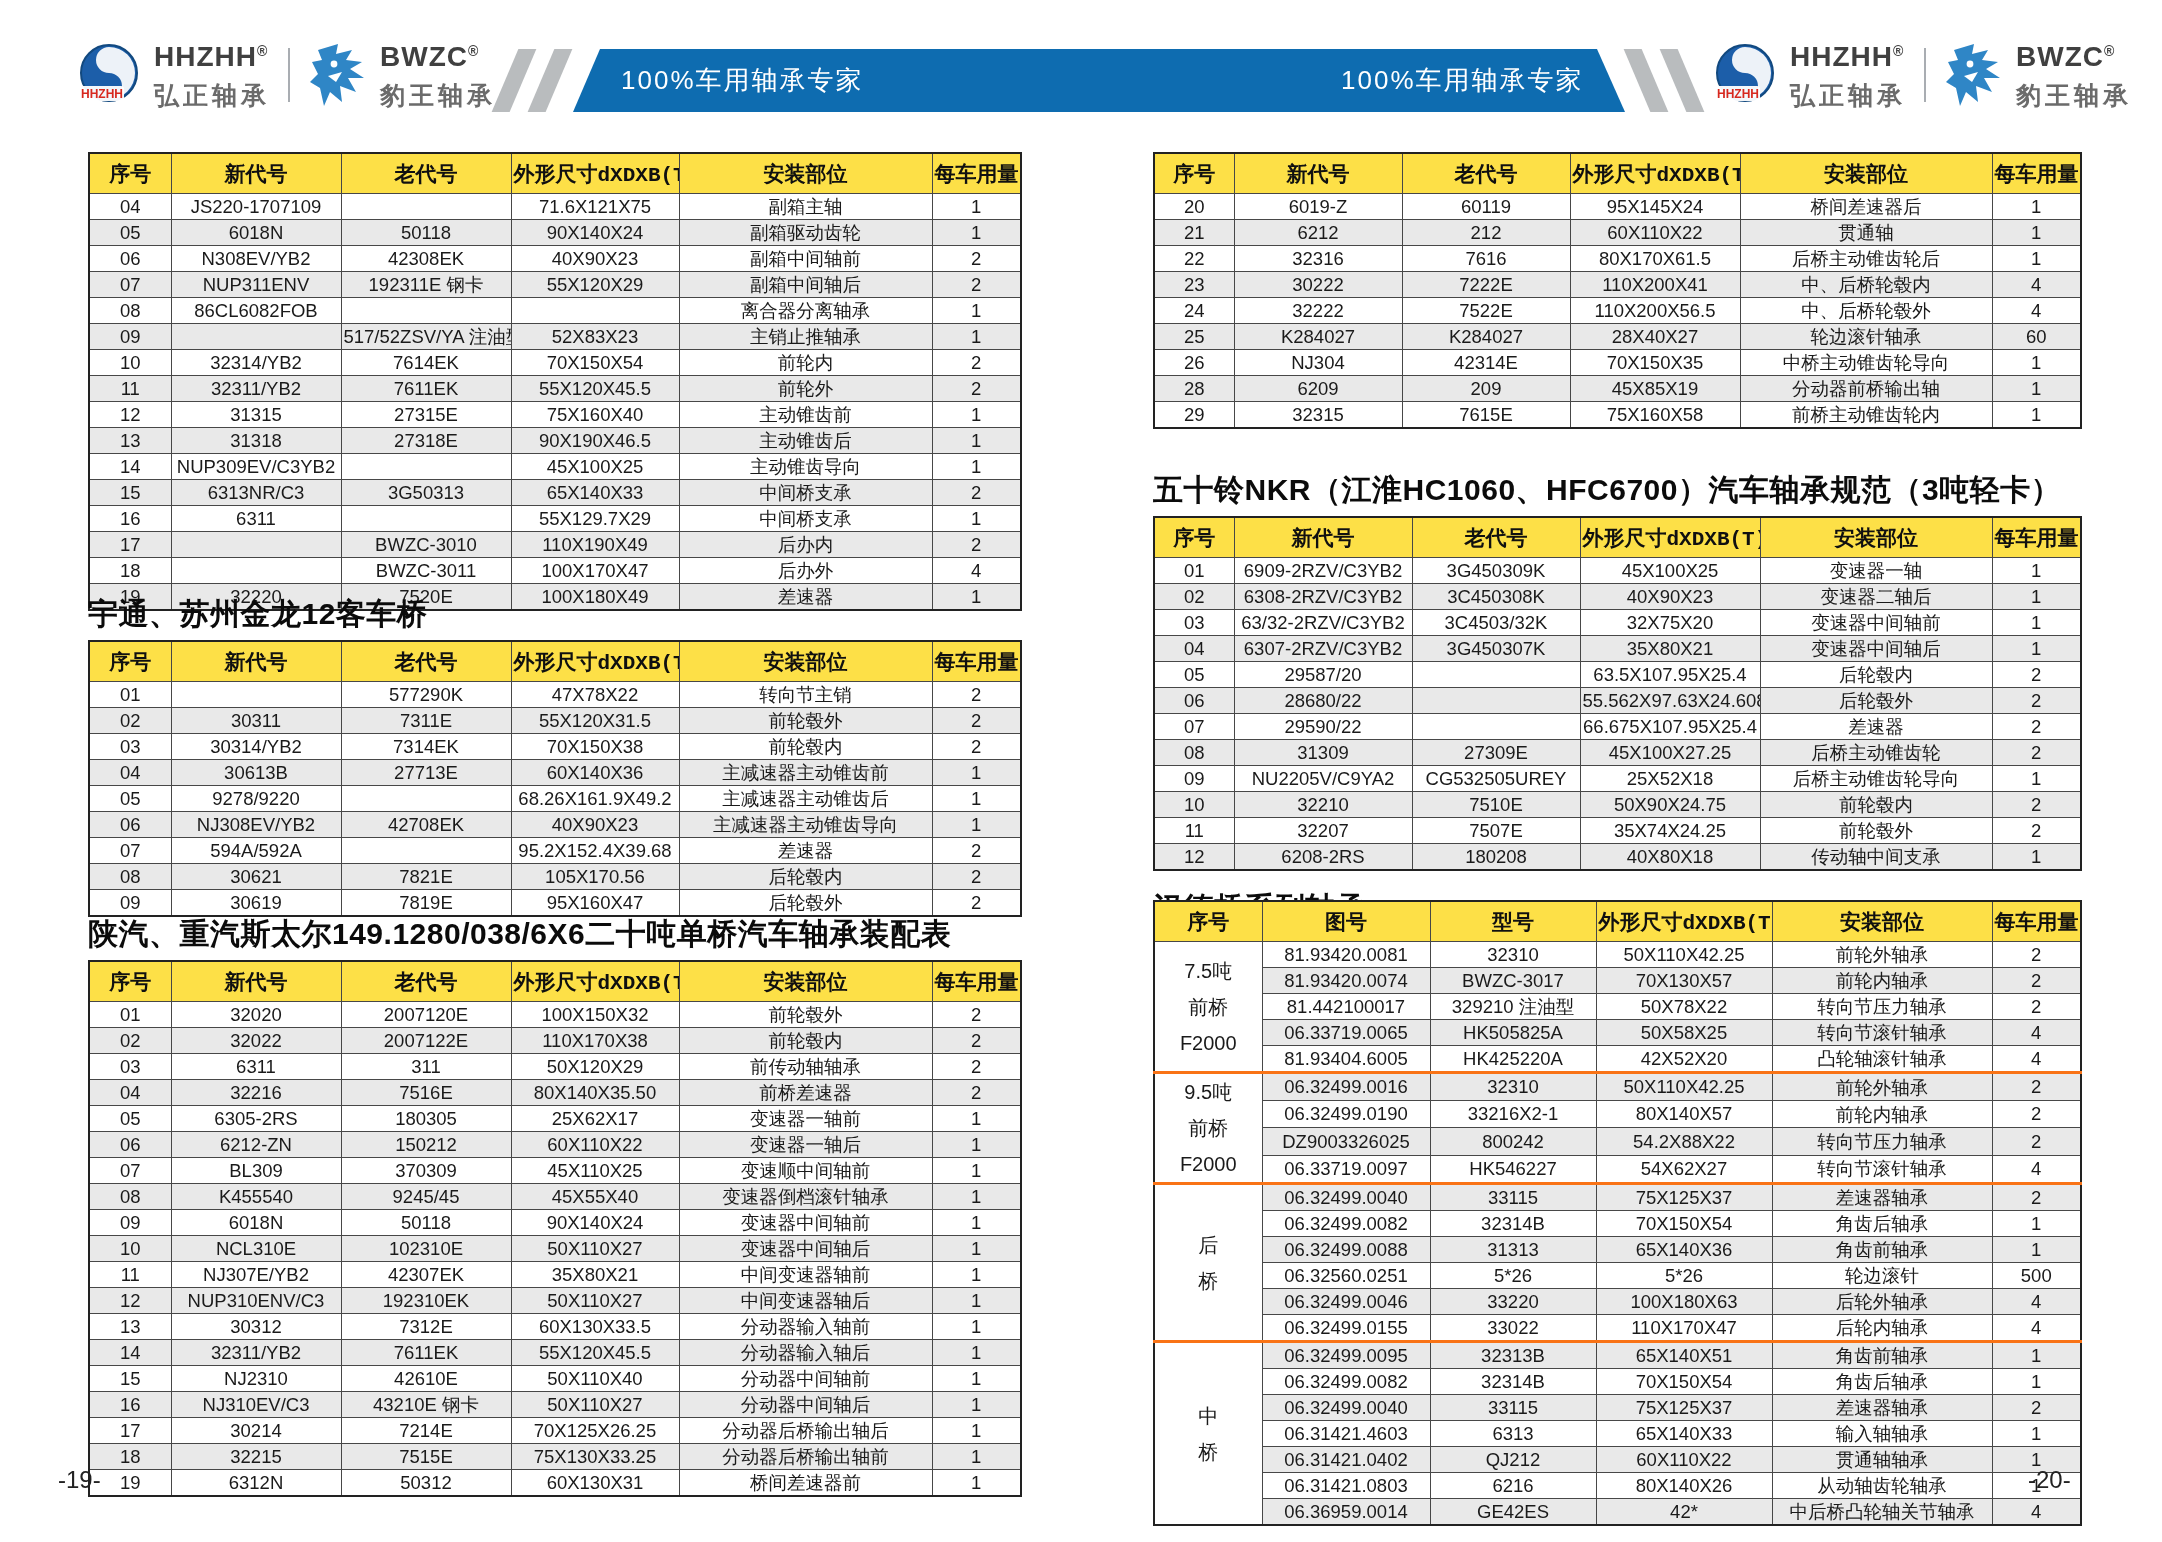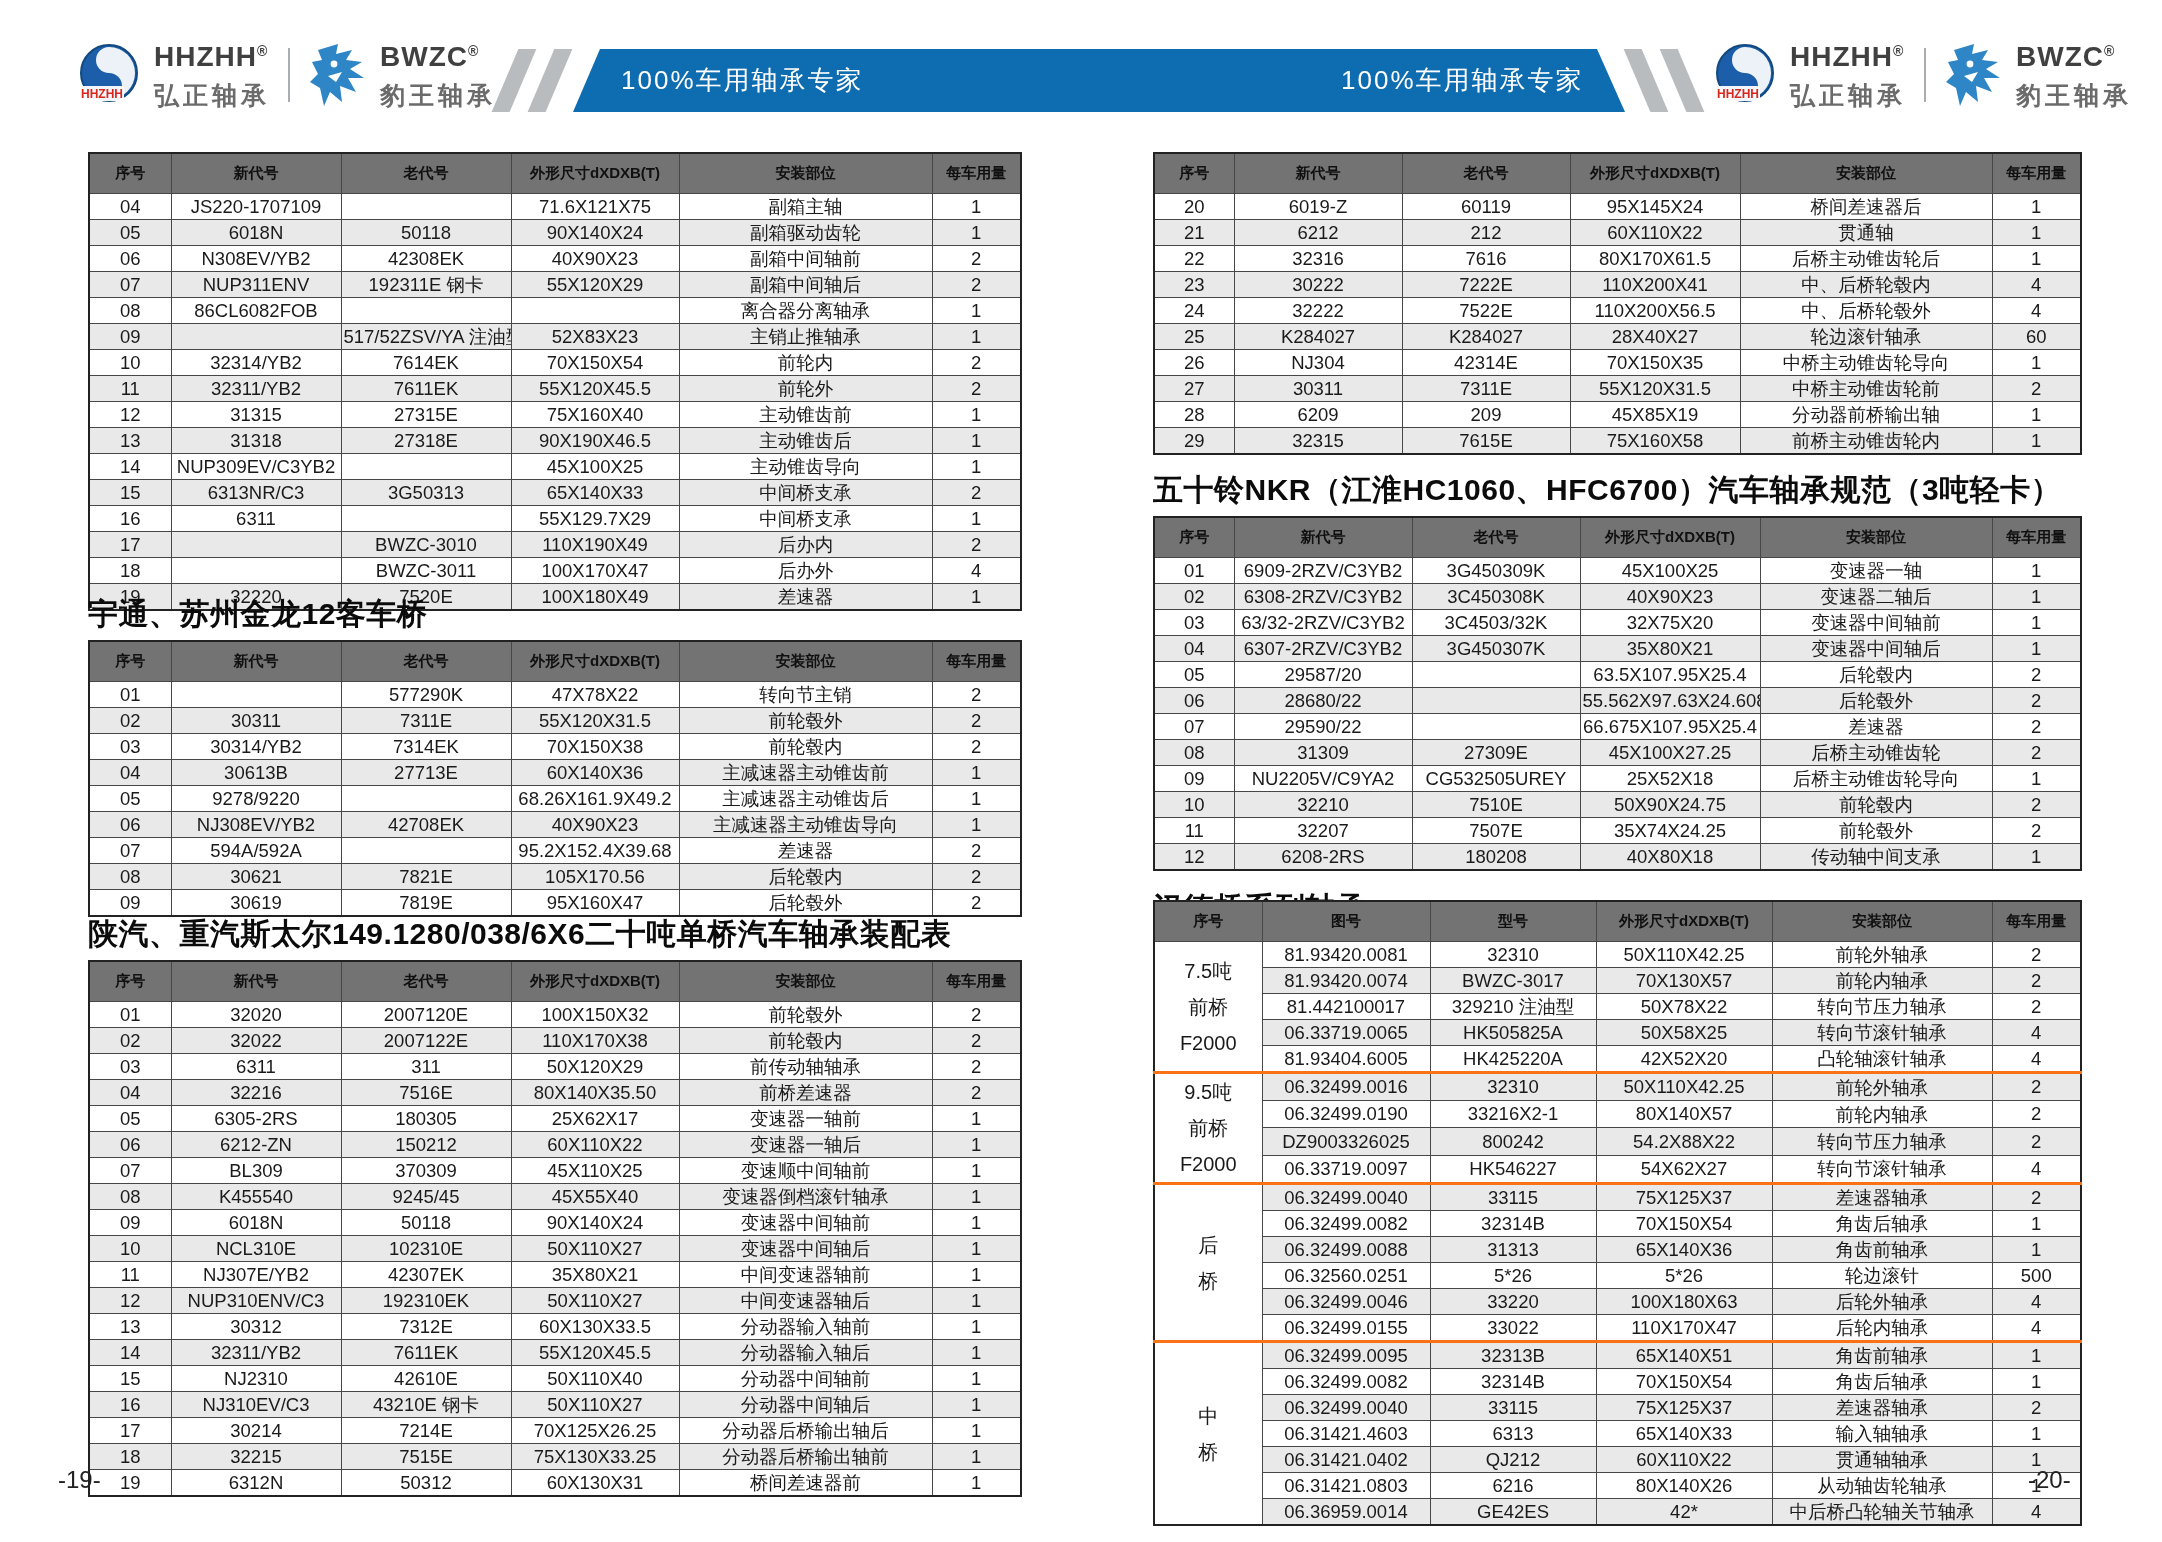"序号" th { background: #737373 -> #fde047; font-family: none -> Liberation Mono, monospace; font-size: 15px -> 21px }
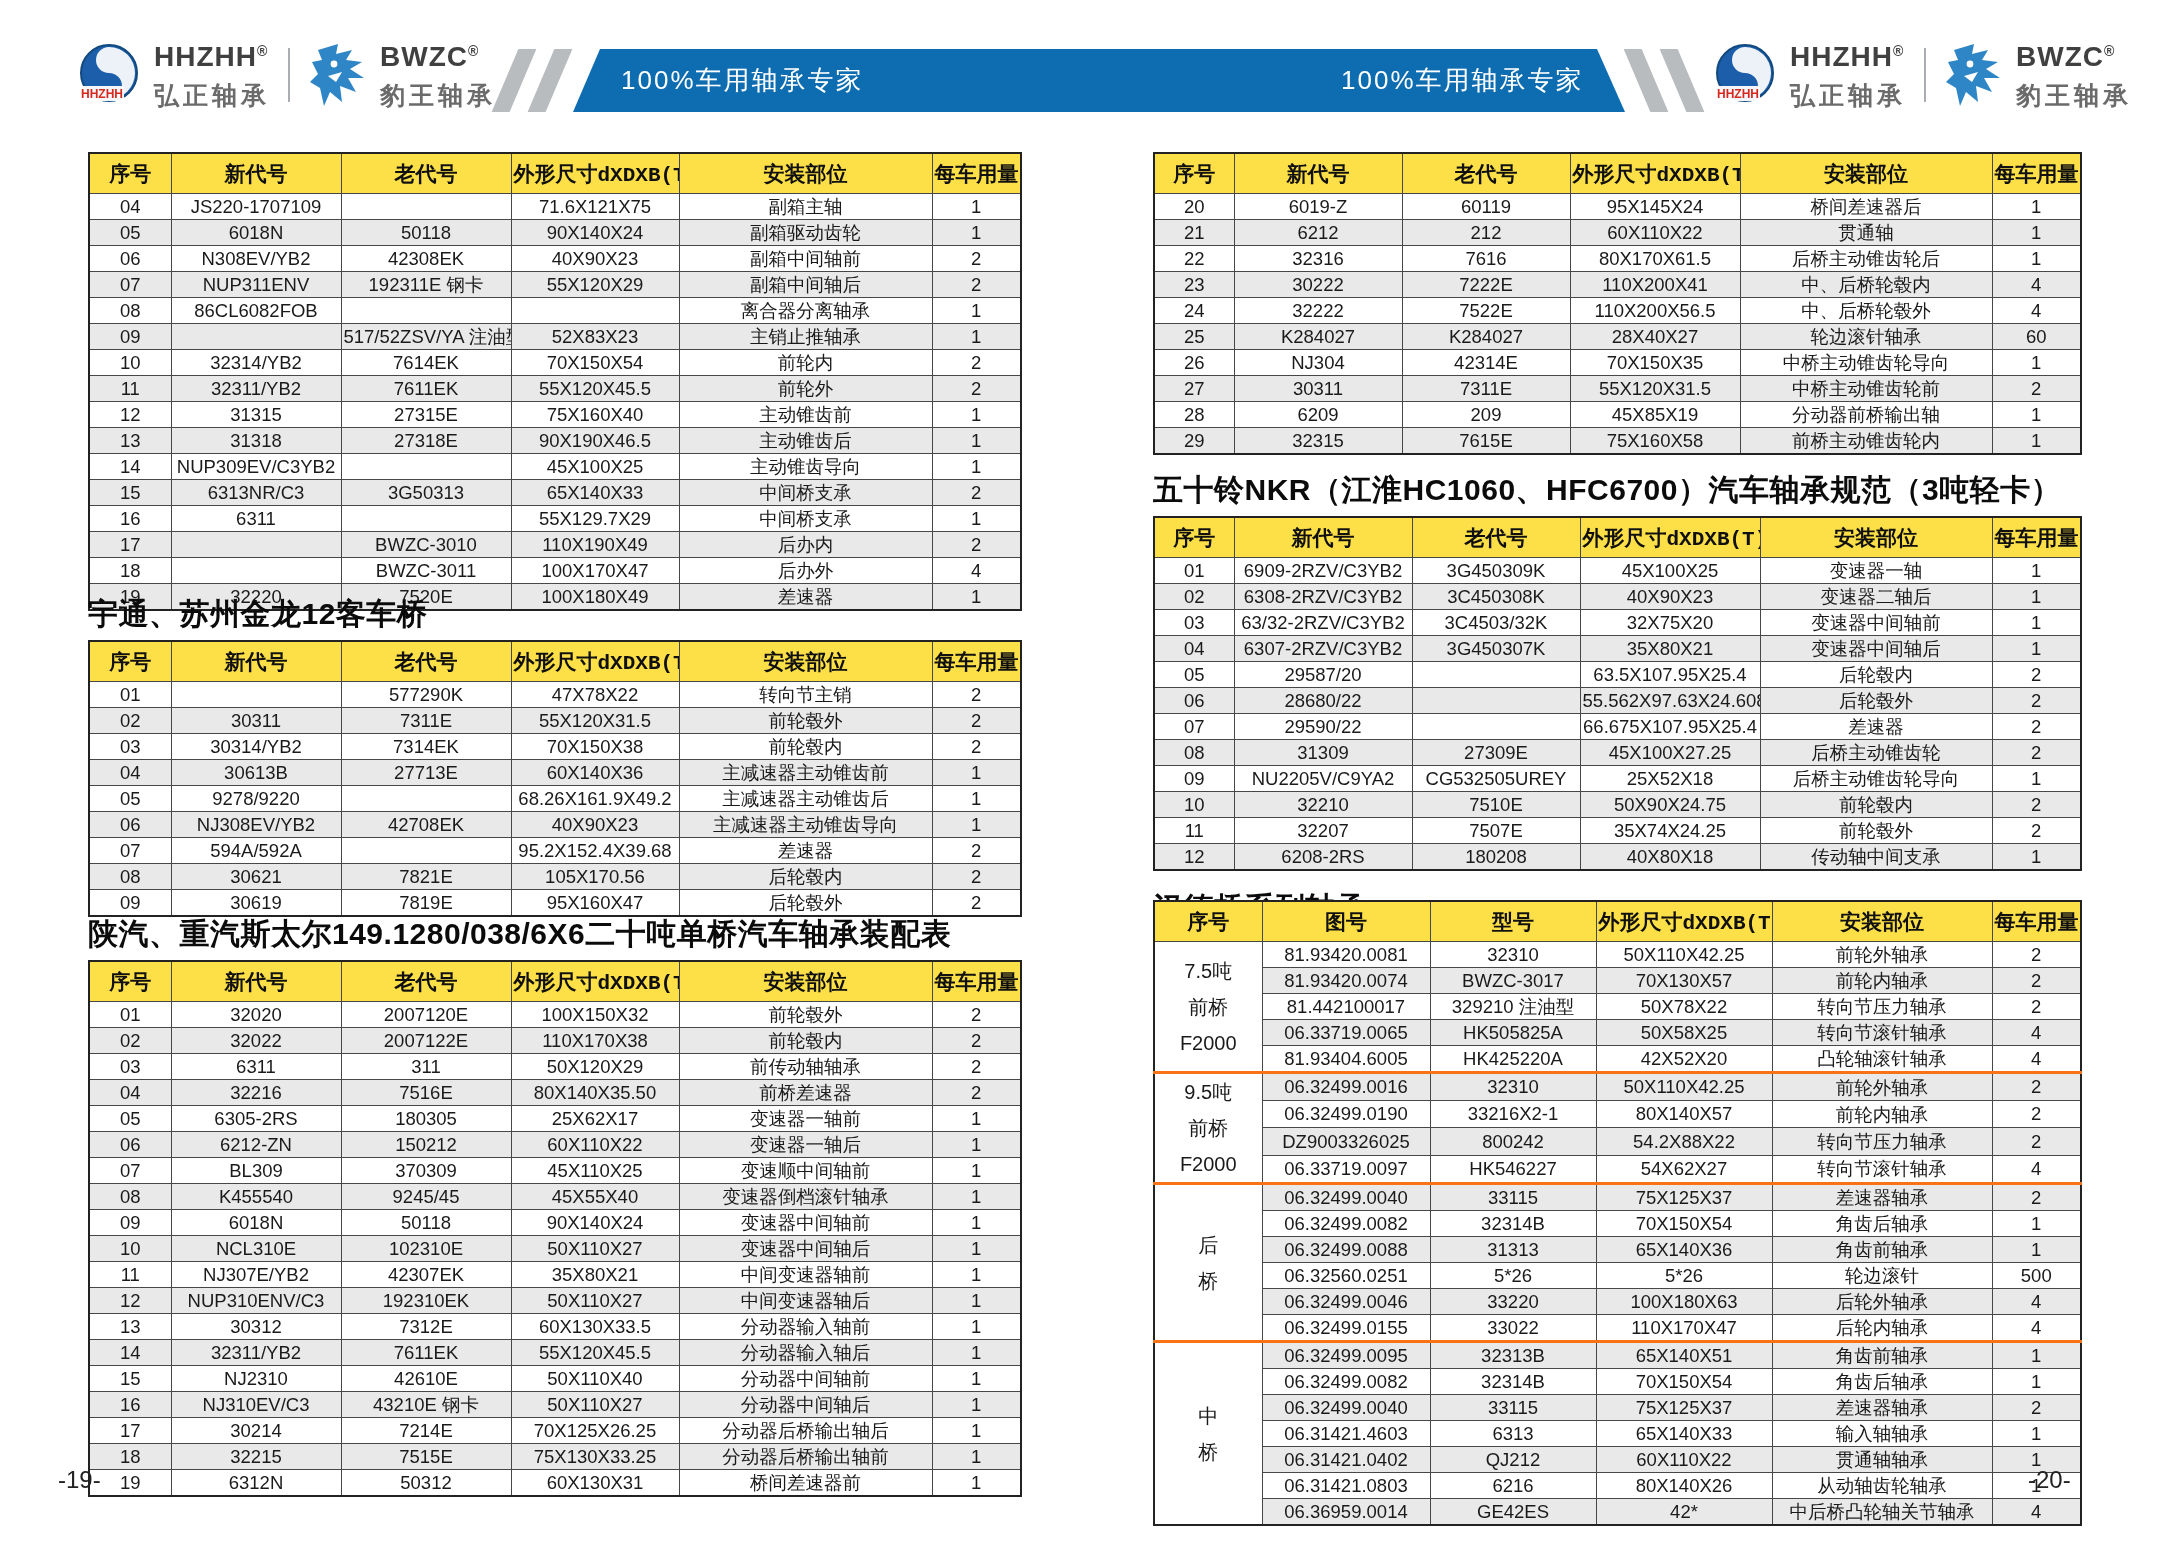"27" tr { html: <tr> <td>27</td> <td>30311</td> <td>7311E</td> <td>55X120X31.5</td> <td>中桥主动锥齿轮前</td> <td>2</td> </tr> -> none }
